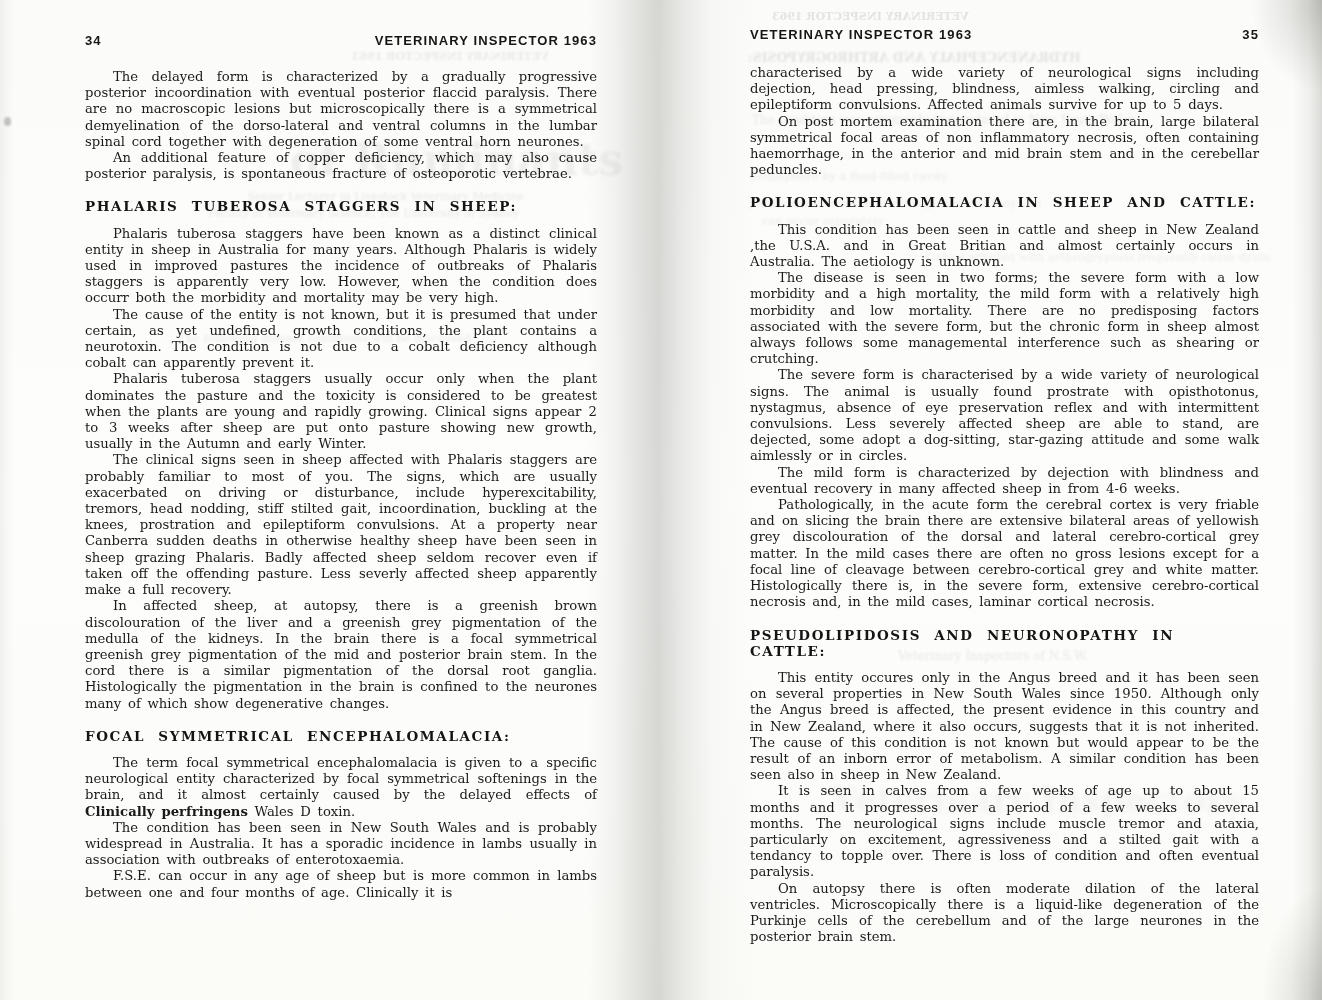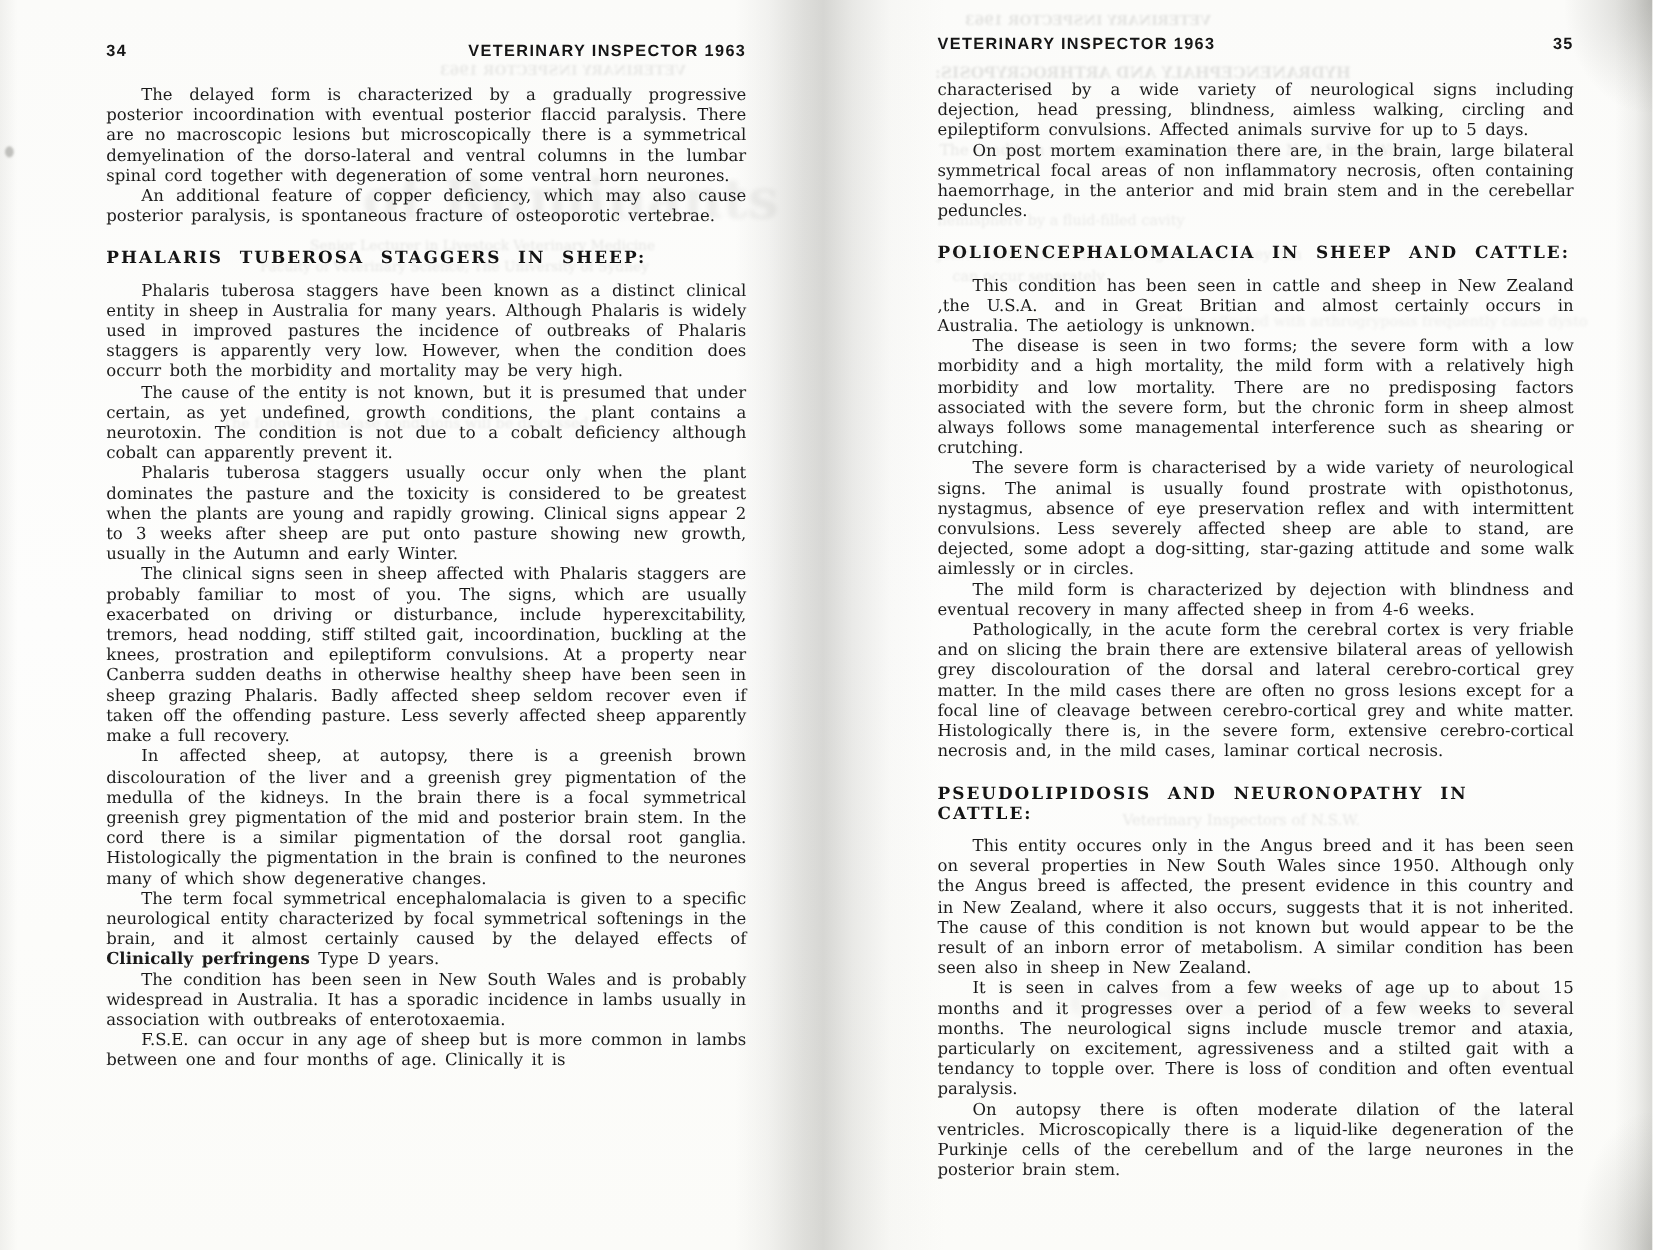"FOCAL SYMMETRICAL ENCEPHALOMALACIA:" h2 { html: none -> <h2>FOCAL SYMMETRICAL ENCEPHALOMALACIA:</h2> }
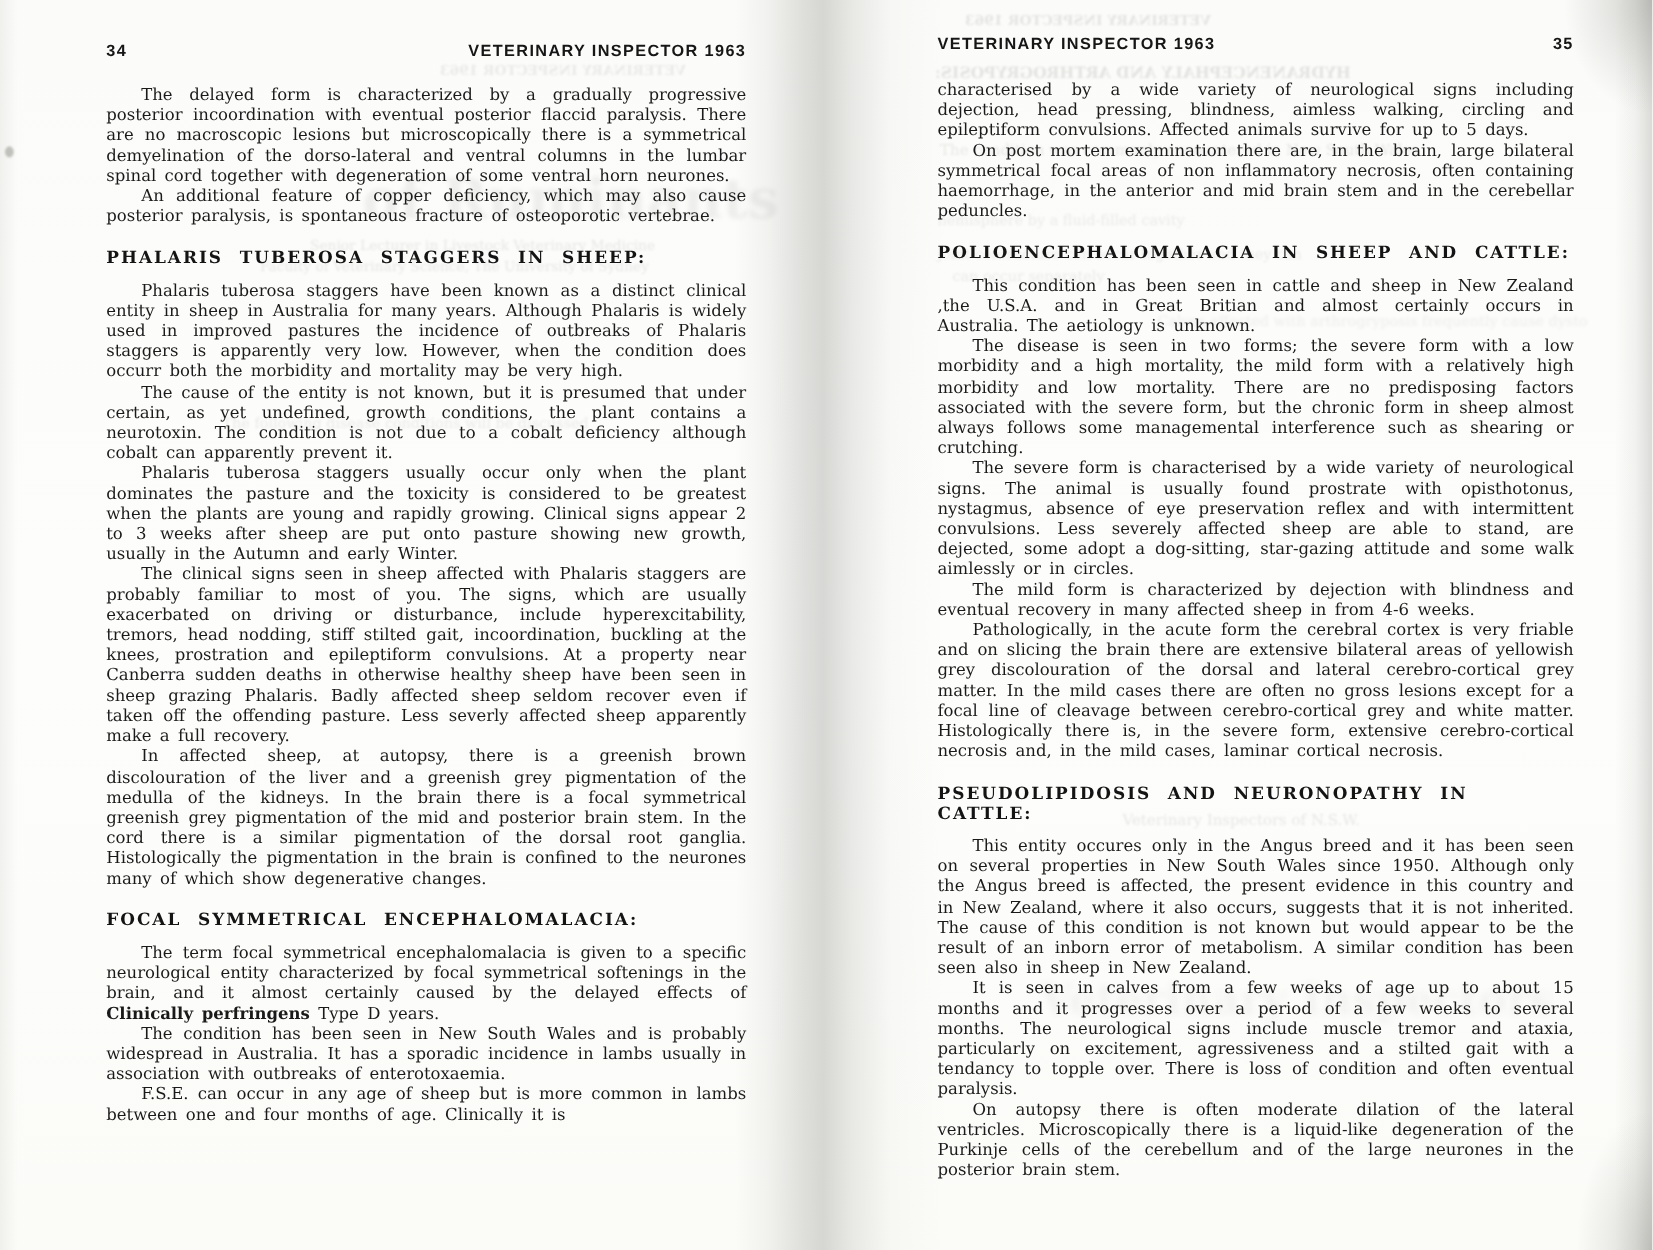"Type D years." span { text: Type D years -> Wales D toxin }
